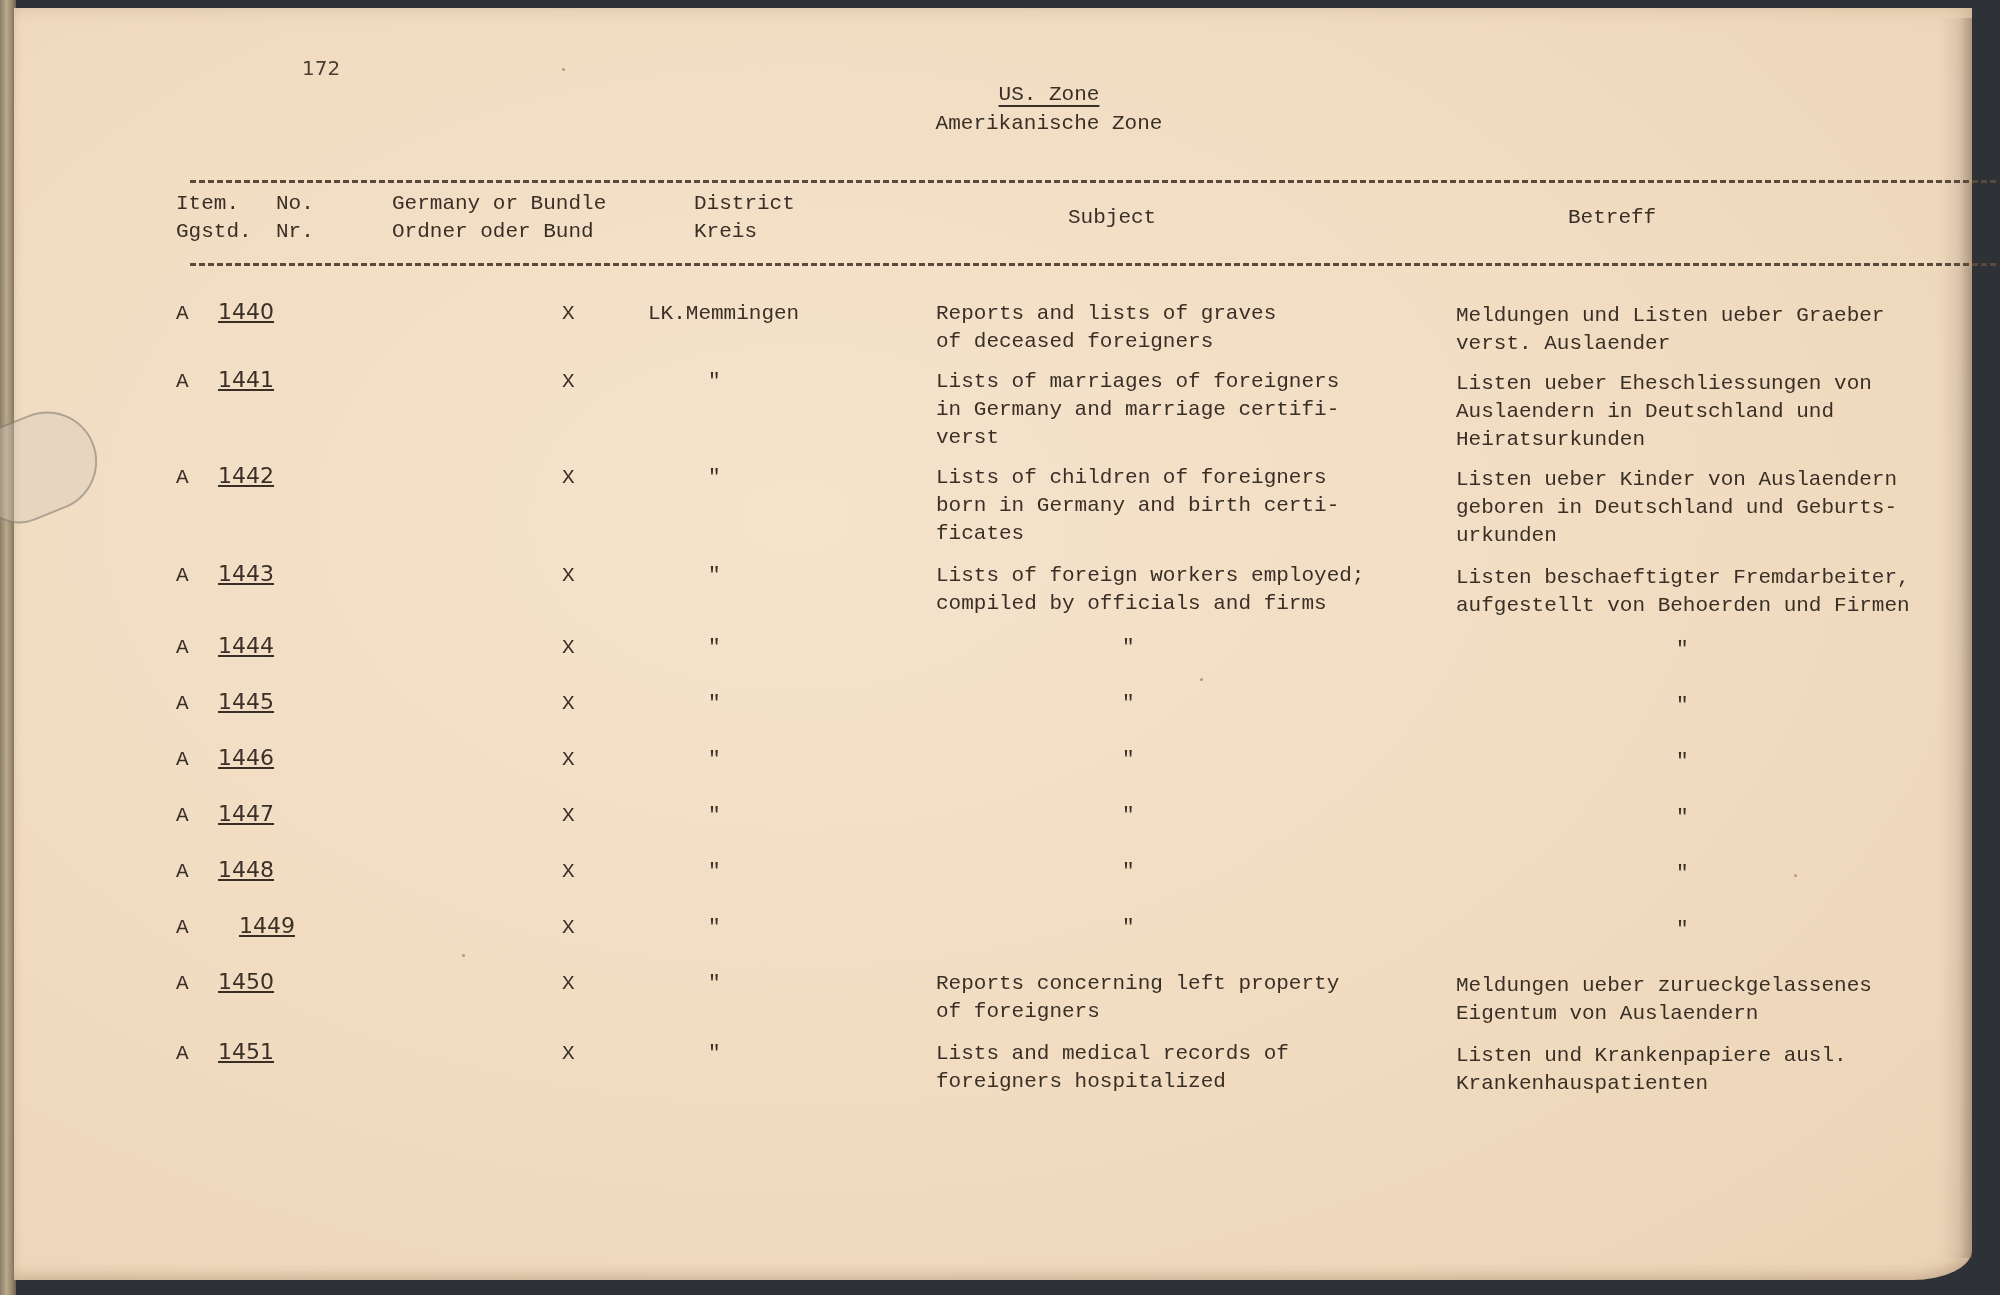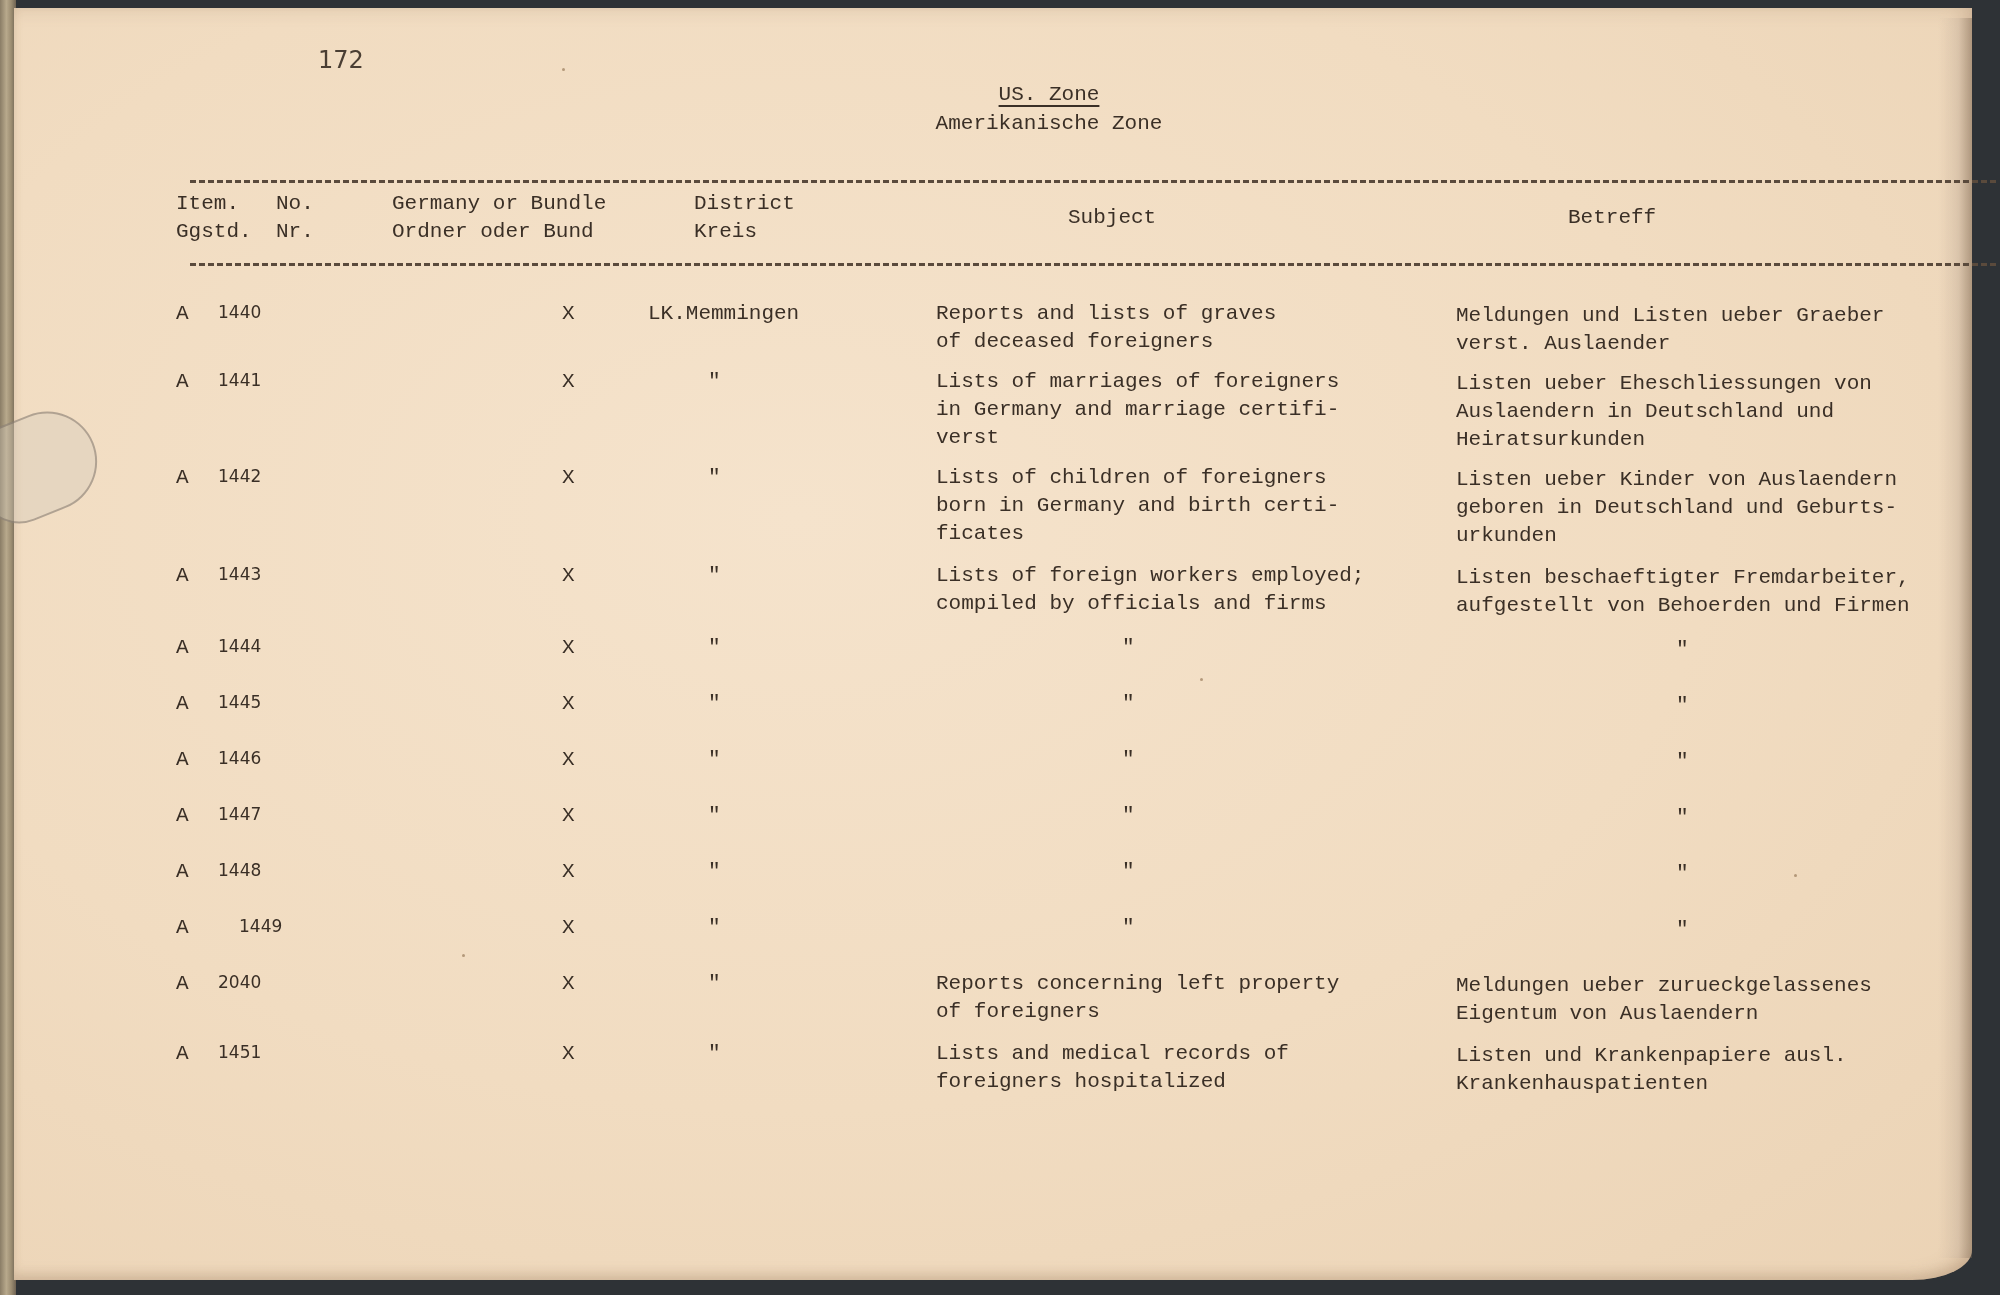"172" .page-number { font-size: 24px -> 20px; margin-left: 16px -> none; top: 38px -> 48px }
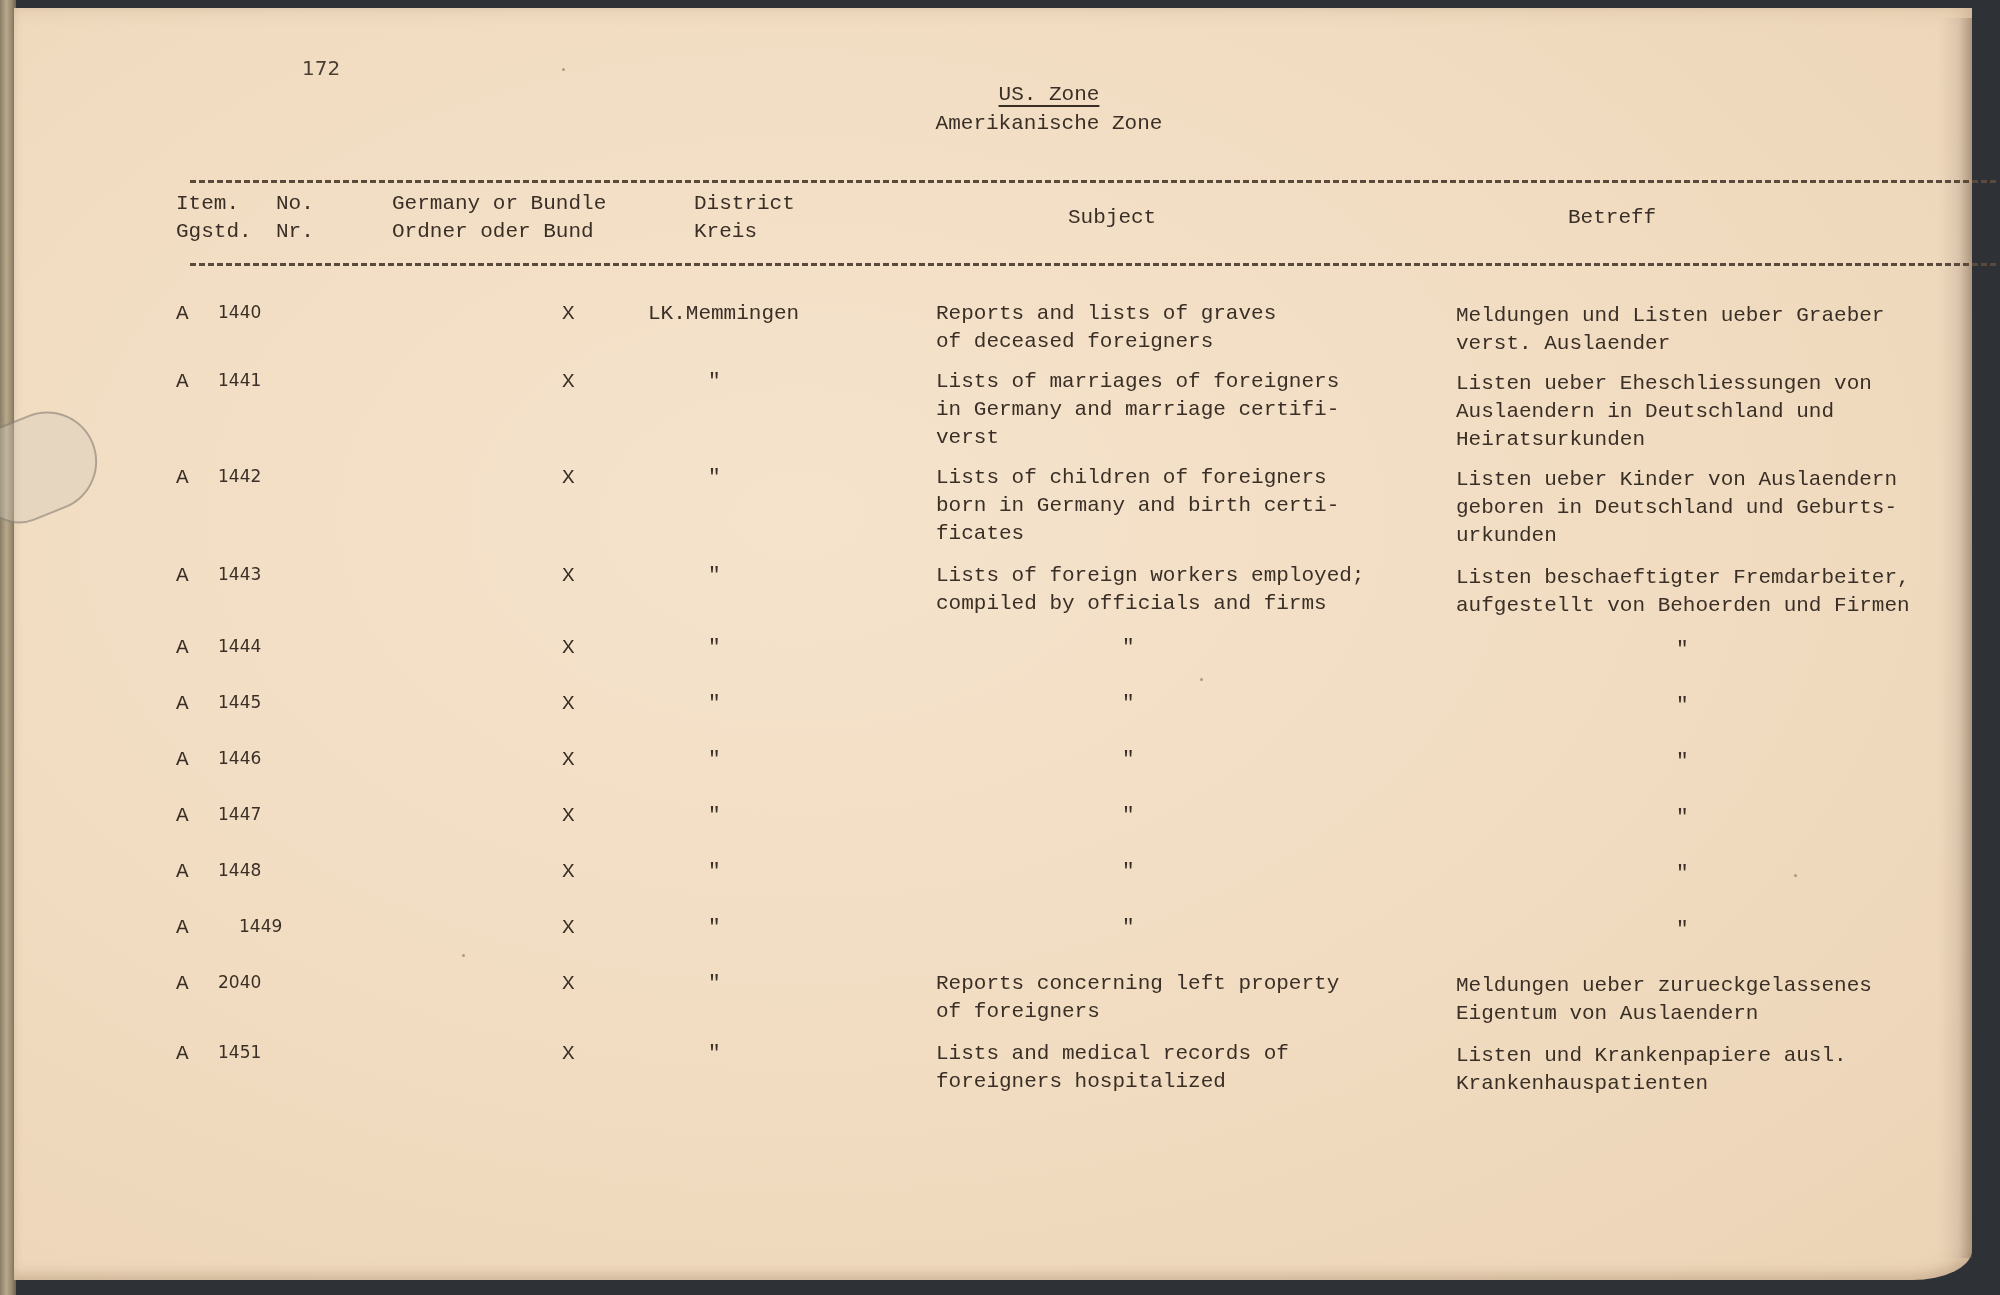"1440" .num { font-size: 17px -> 22px; text-decoration: none -> underline }
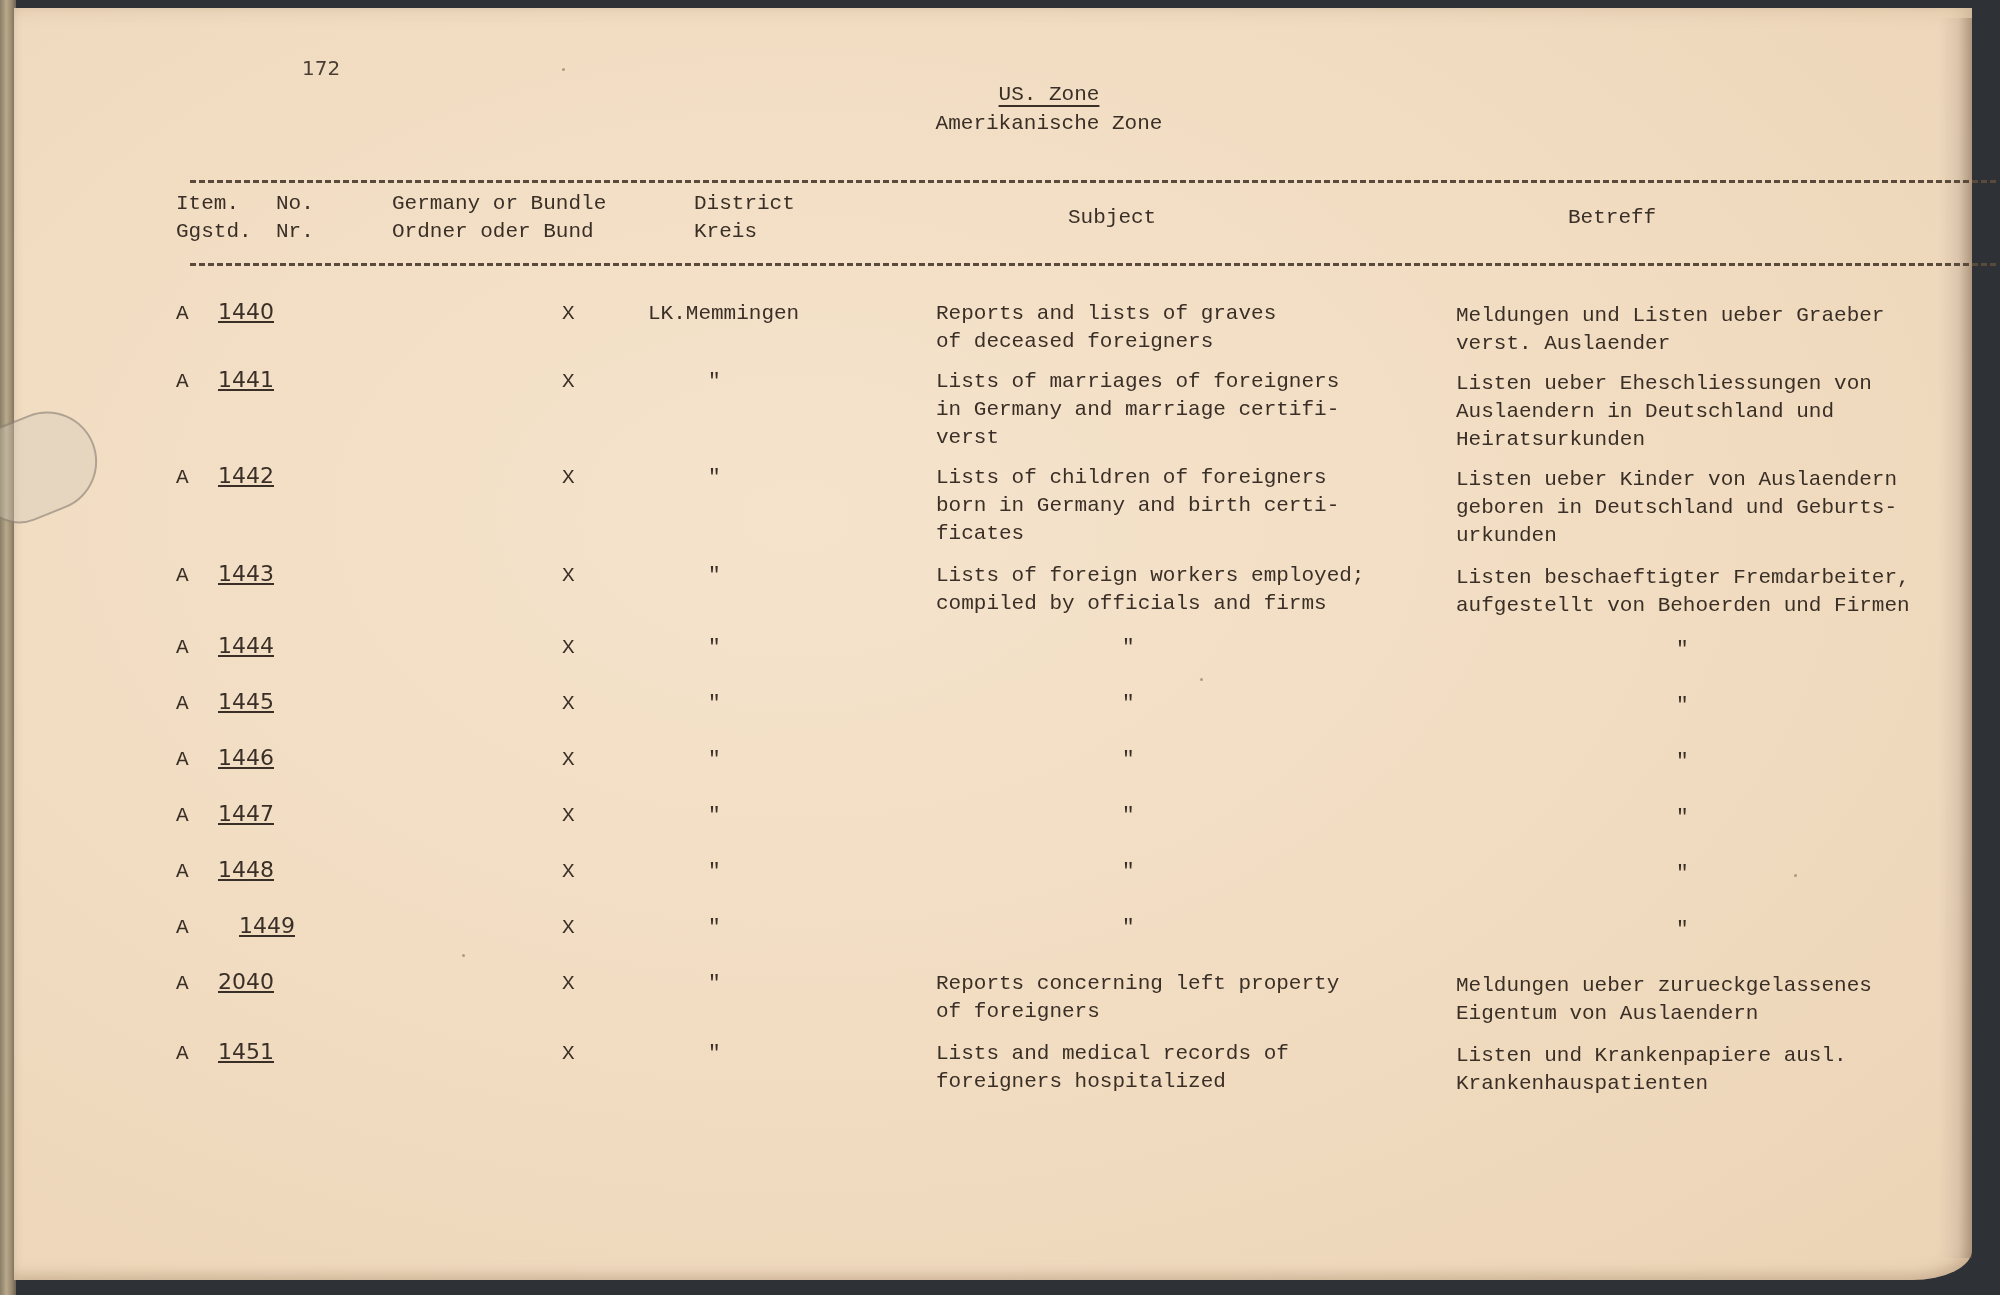"2040" div.row-cell { text: 2040 -> 1450 }
